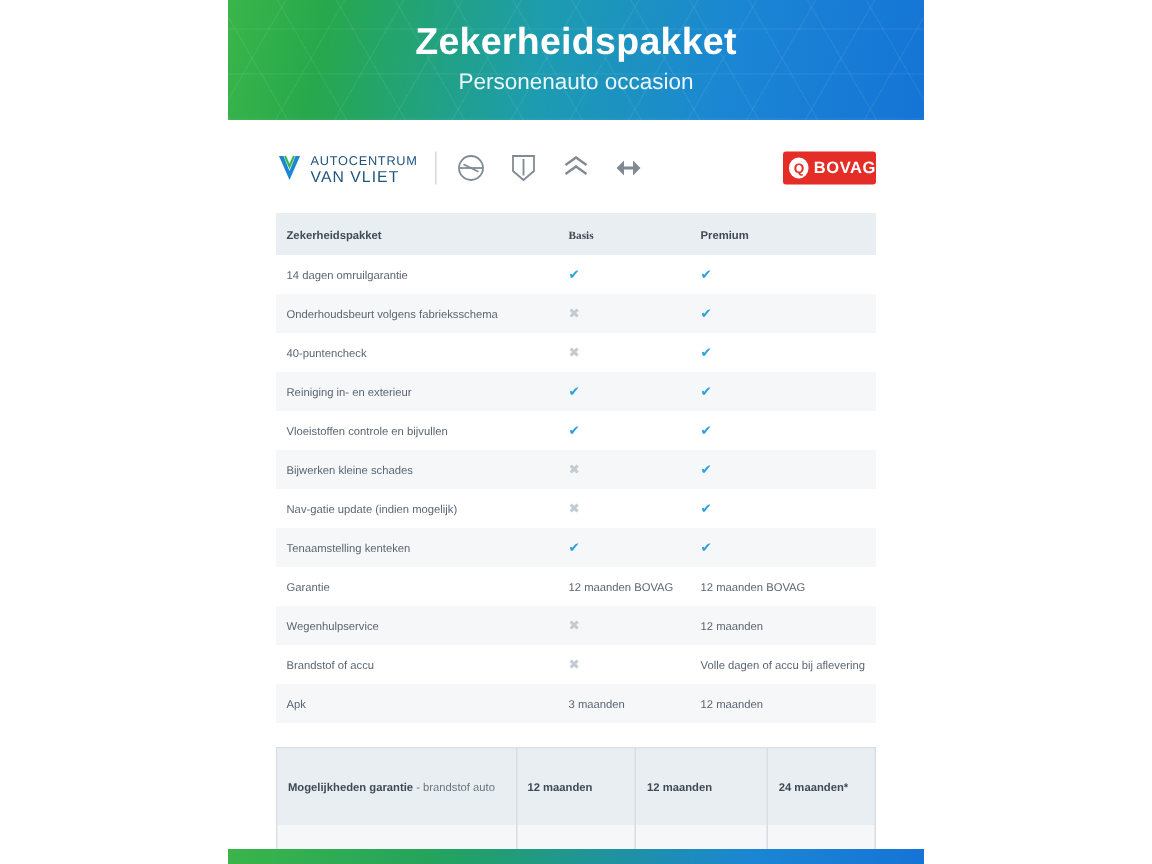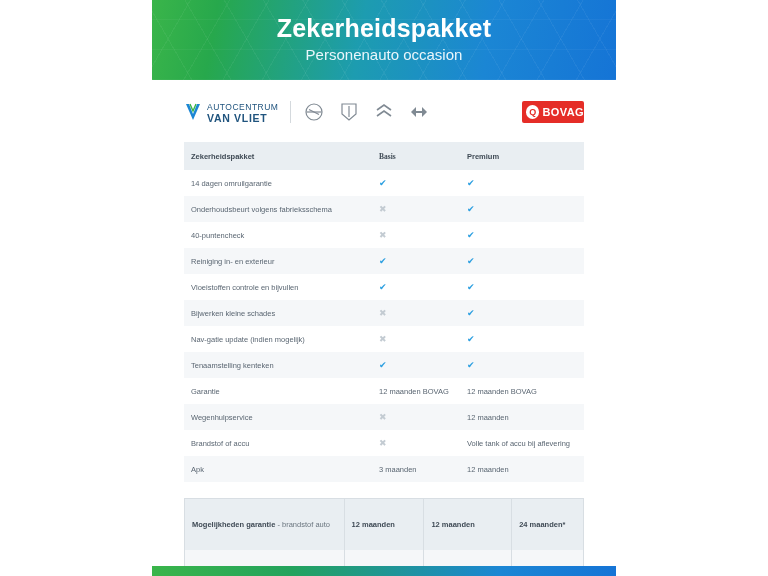"VAN VLIET" .av-text .l2 { font-weight: bold -> normal }
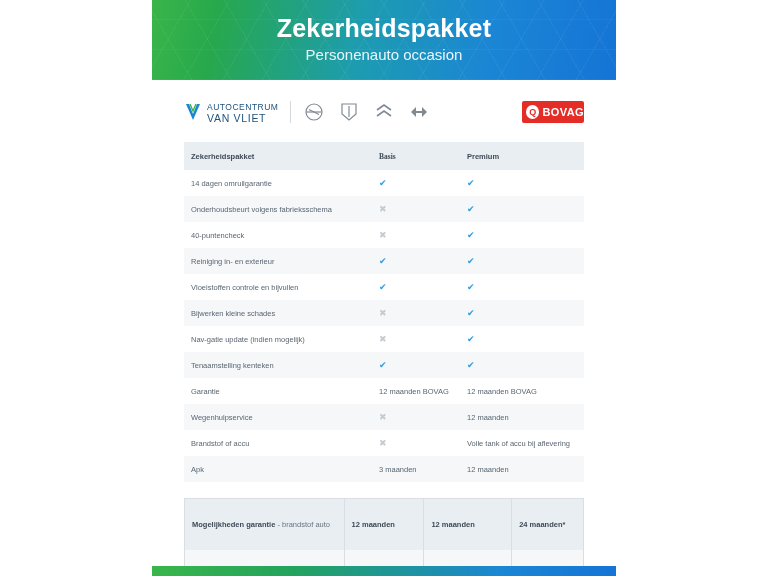"Volle tank of accu bij" td { text: tank -> dagen }
